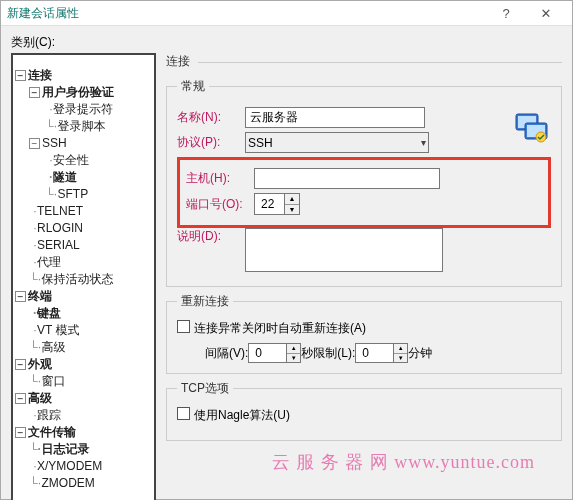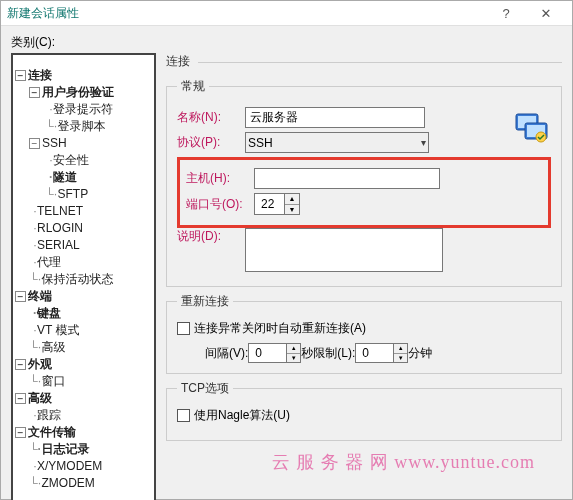"连接异常关闭时自动重新连接(A)" .chk-row { align-items: center -> none }
